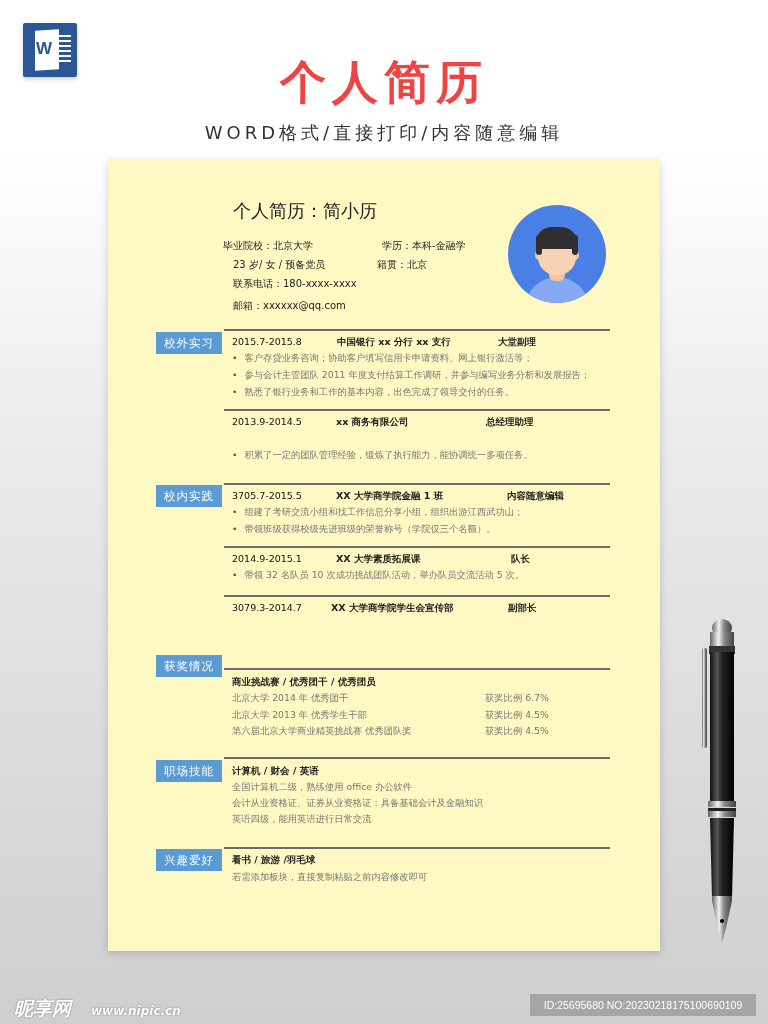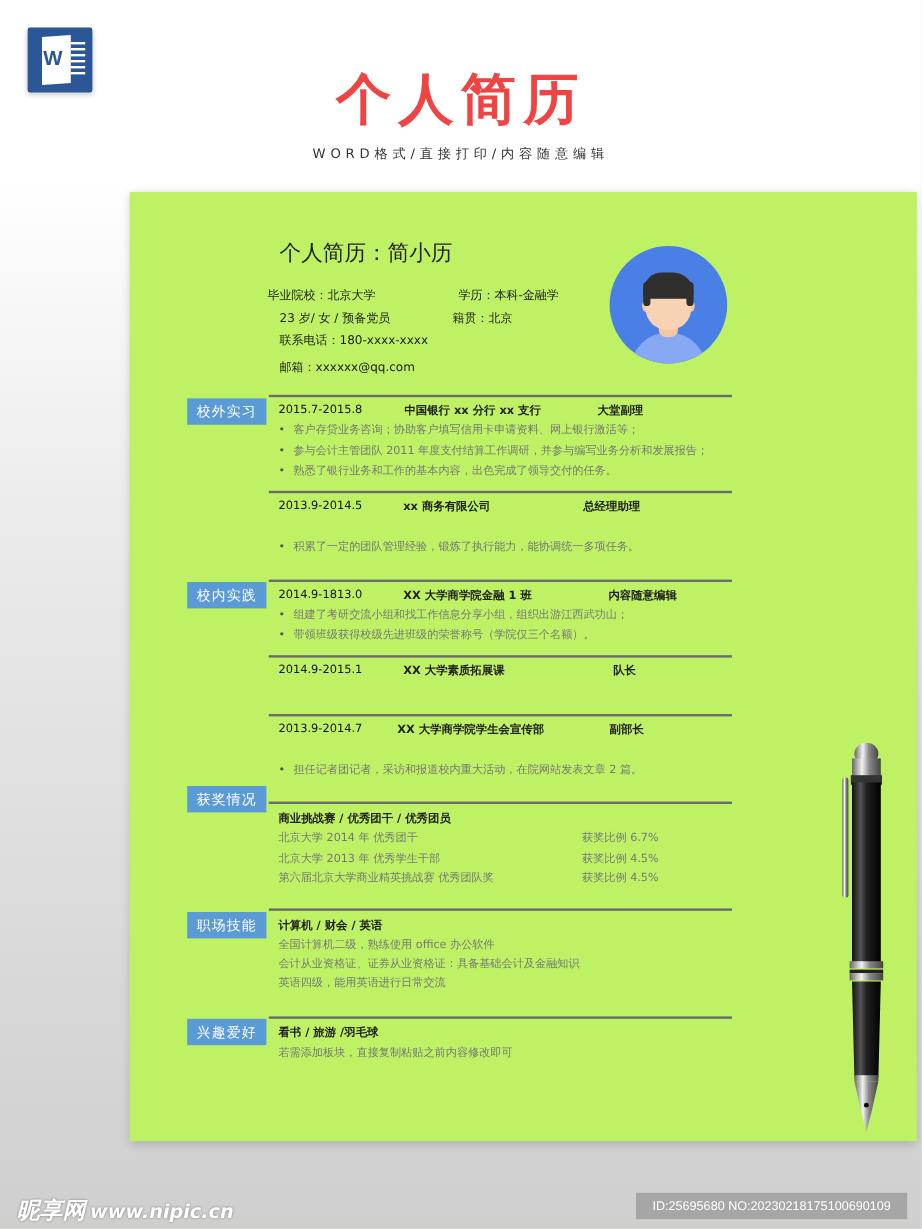"WORD格式/直接打印/内容随意编辑" .subtitle { font-size: 11px -> 18px }
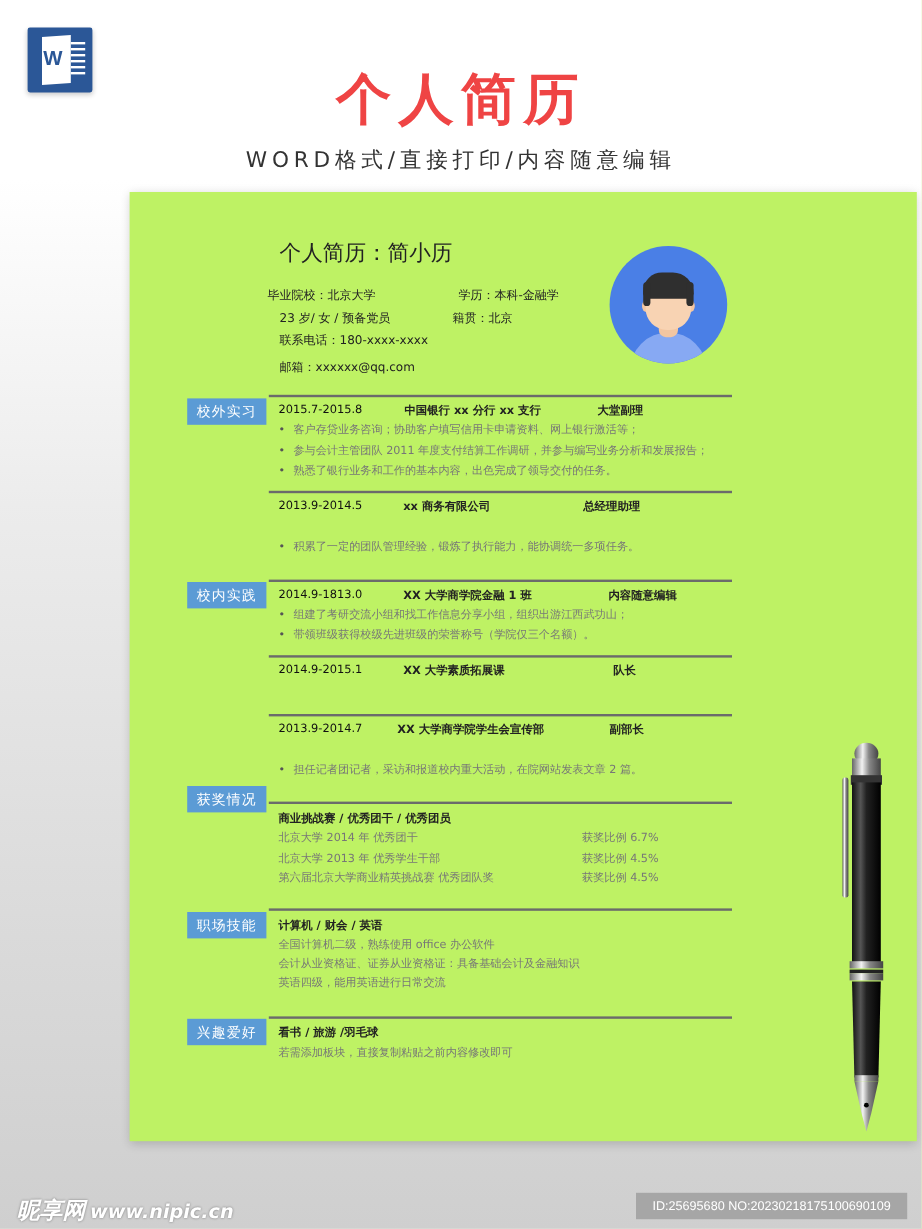"个人简历：简小历" .paper { background: #bef264 -> #fef9c3; width: 656px -> 552px }
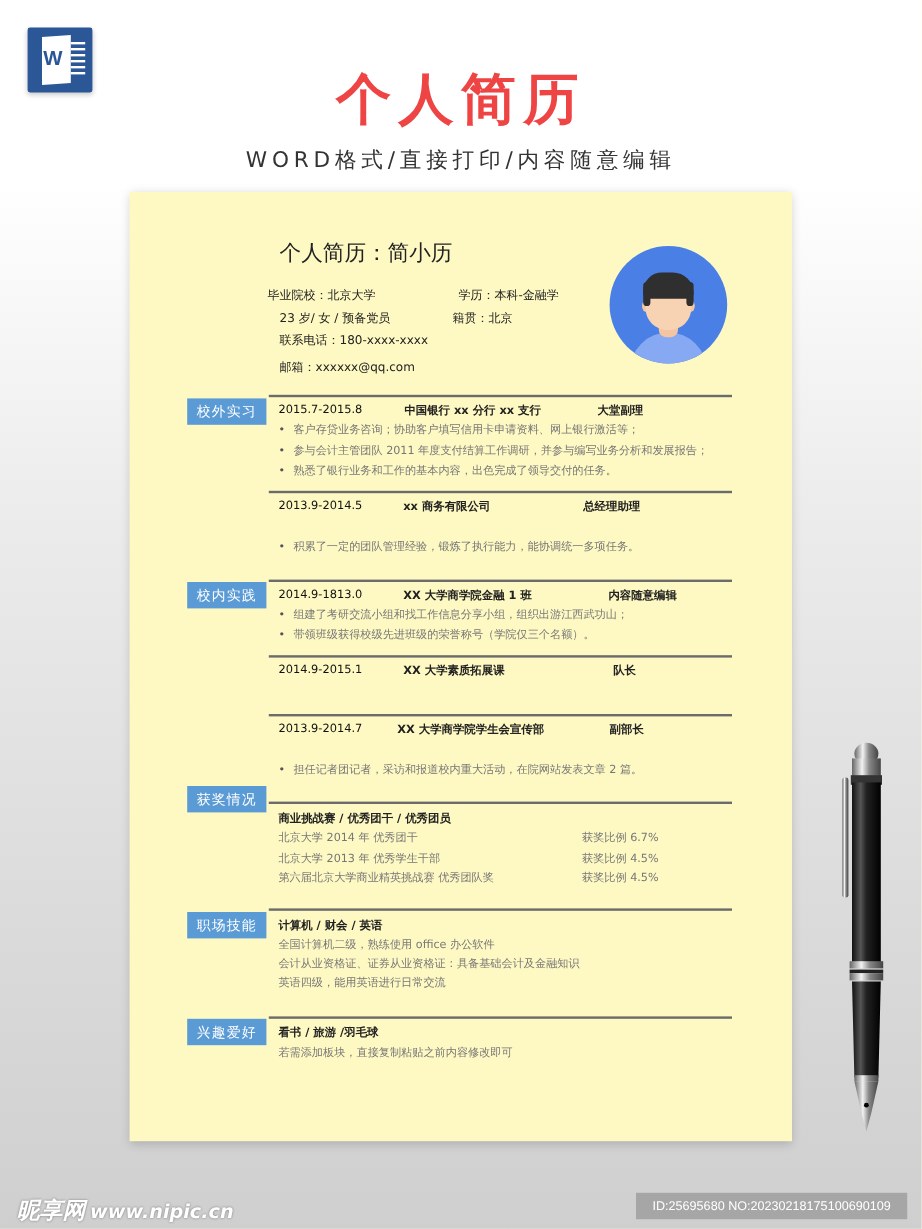"2014.9-1813.0" span.c1 { text: 2014.9-1813.0 -> 3705.7-2015.5 }
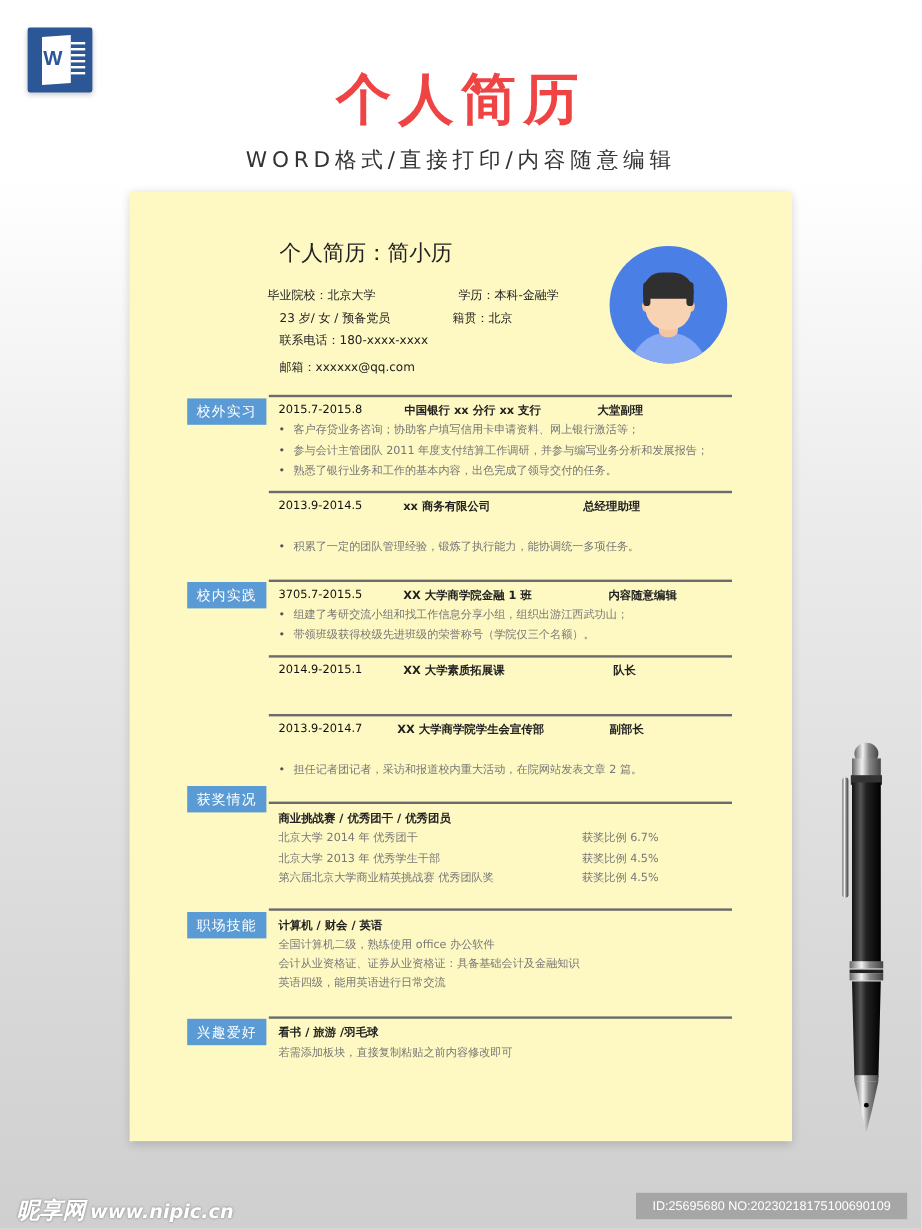"带领 32 名队员 10 次成功挑战团队活动，举办队员交流活动" div.bullet { html: none -> <div>带领 32 名队员 10 次成功挑战团队活动，举办队员交流活动 5 次。</div> }
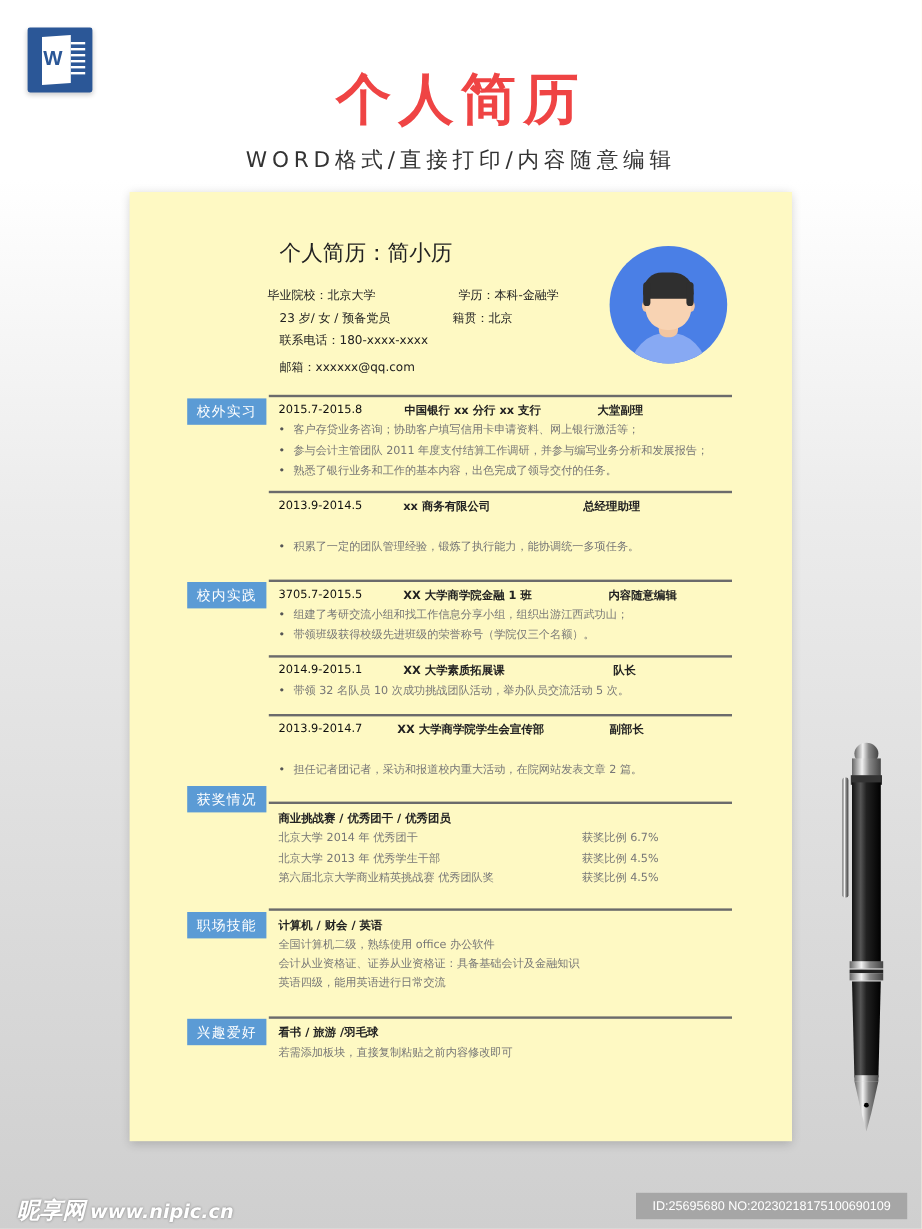"2013.9-2014.7" span.c1 { text: 2013.9-2014.7 -> 3079.3-2014.7 }
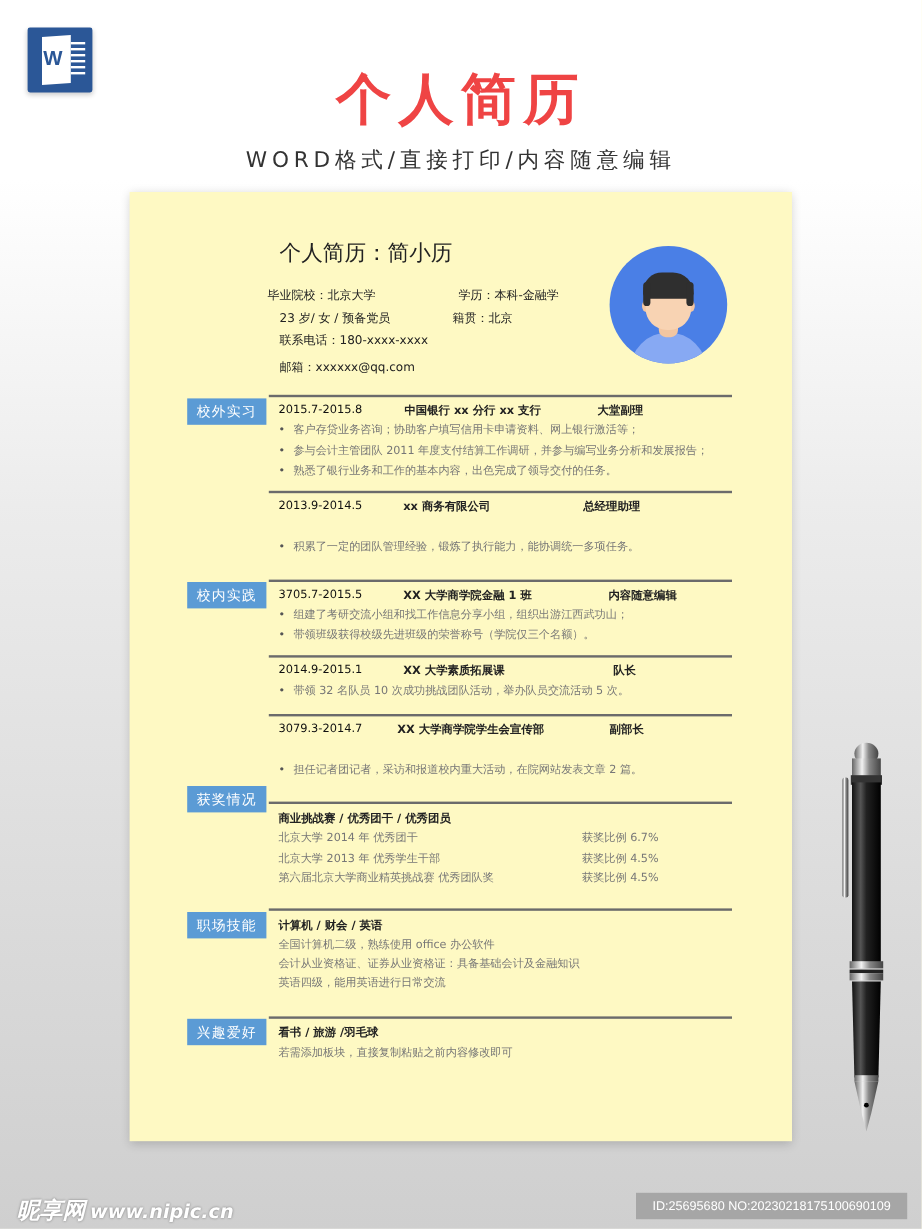"担任记者团记者，采访和报道校内重大活动，在院网站发表文章 2 篇。" div.bullet { html: <div>担任记者团记者，采访和报道校内重大活动，在院网站发表文章 2 篇。</div> -> none }
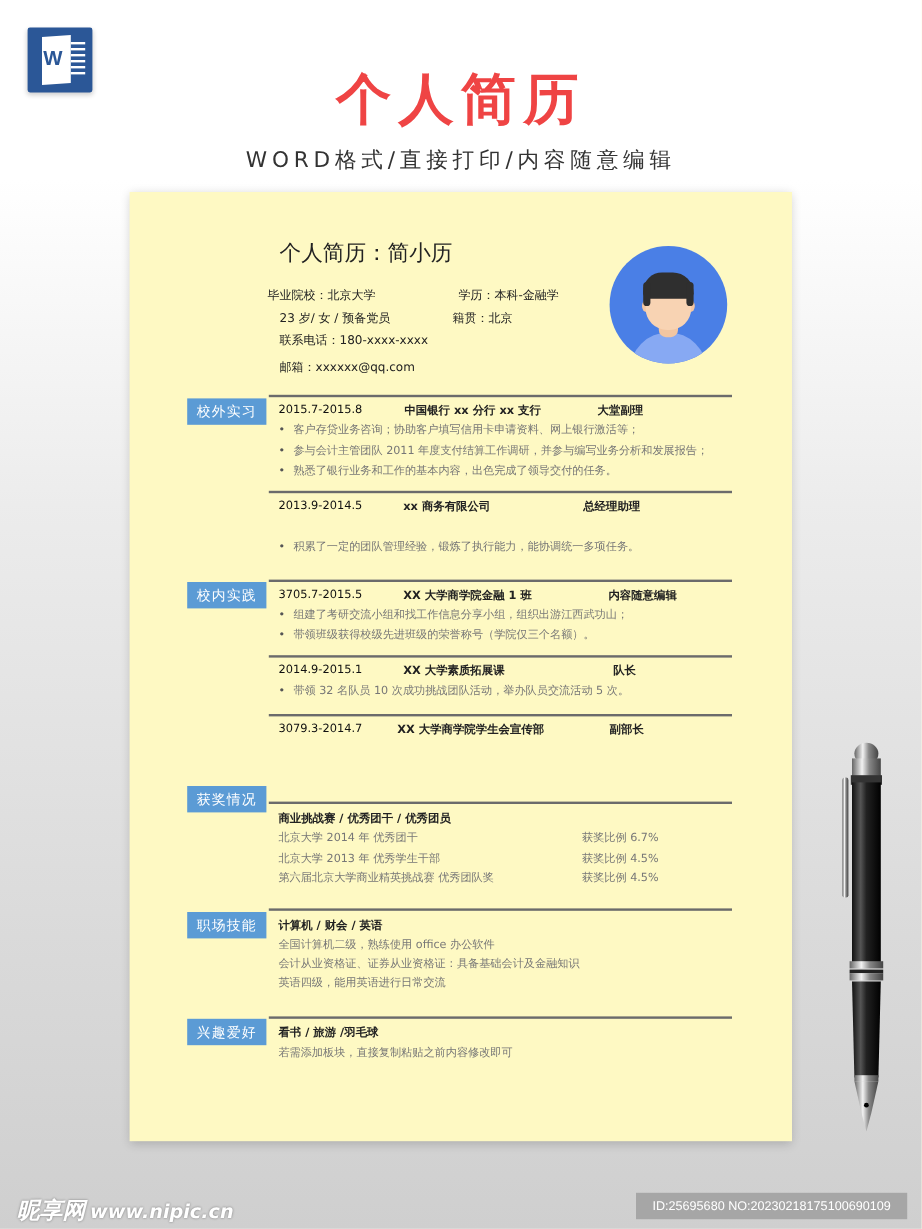"www.nipic.cn" .watermark .url { font-size: 16px -> 12px; margin-left: 4px -> 20px }
